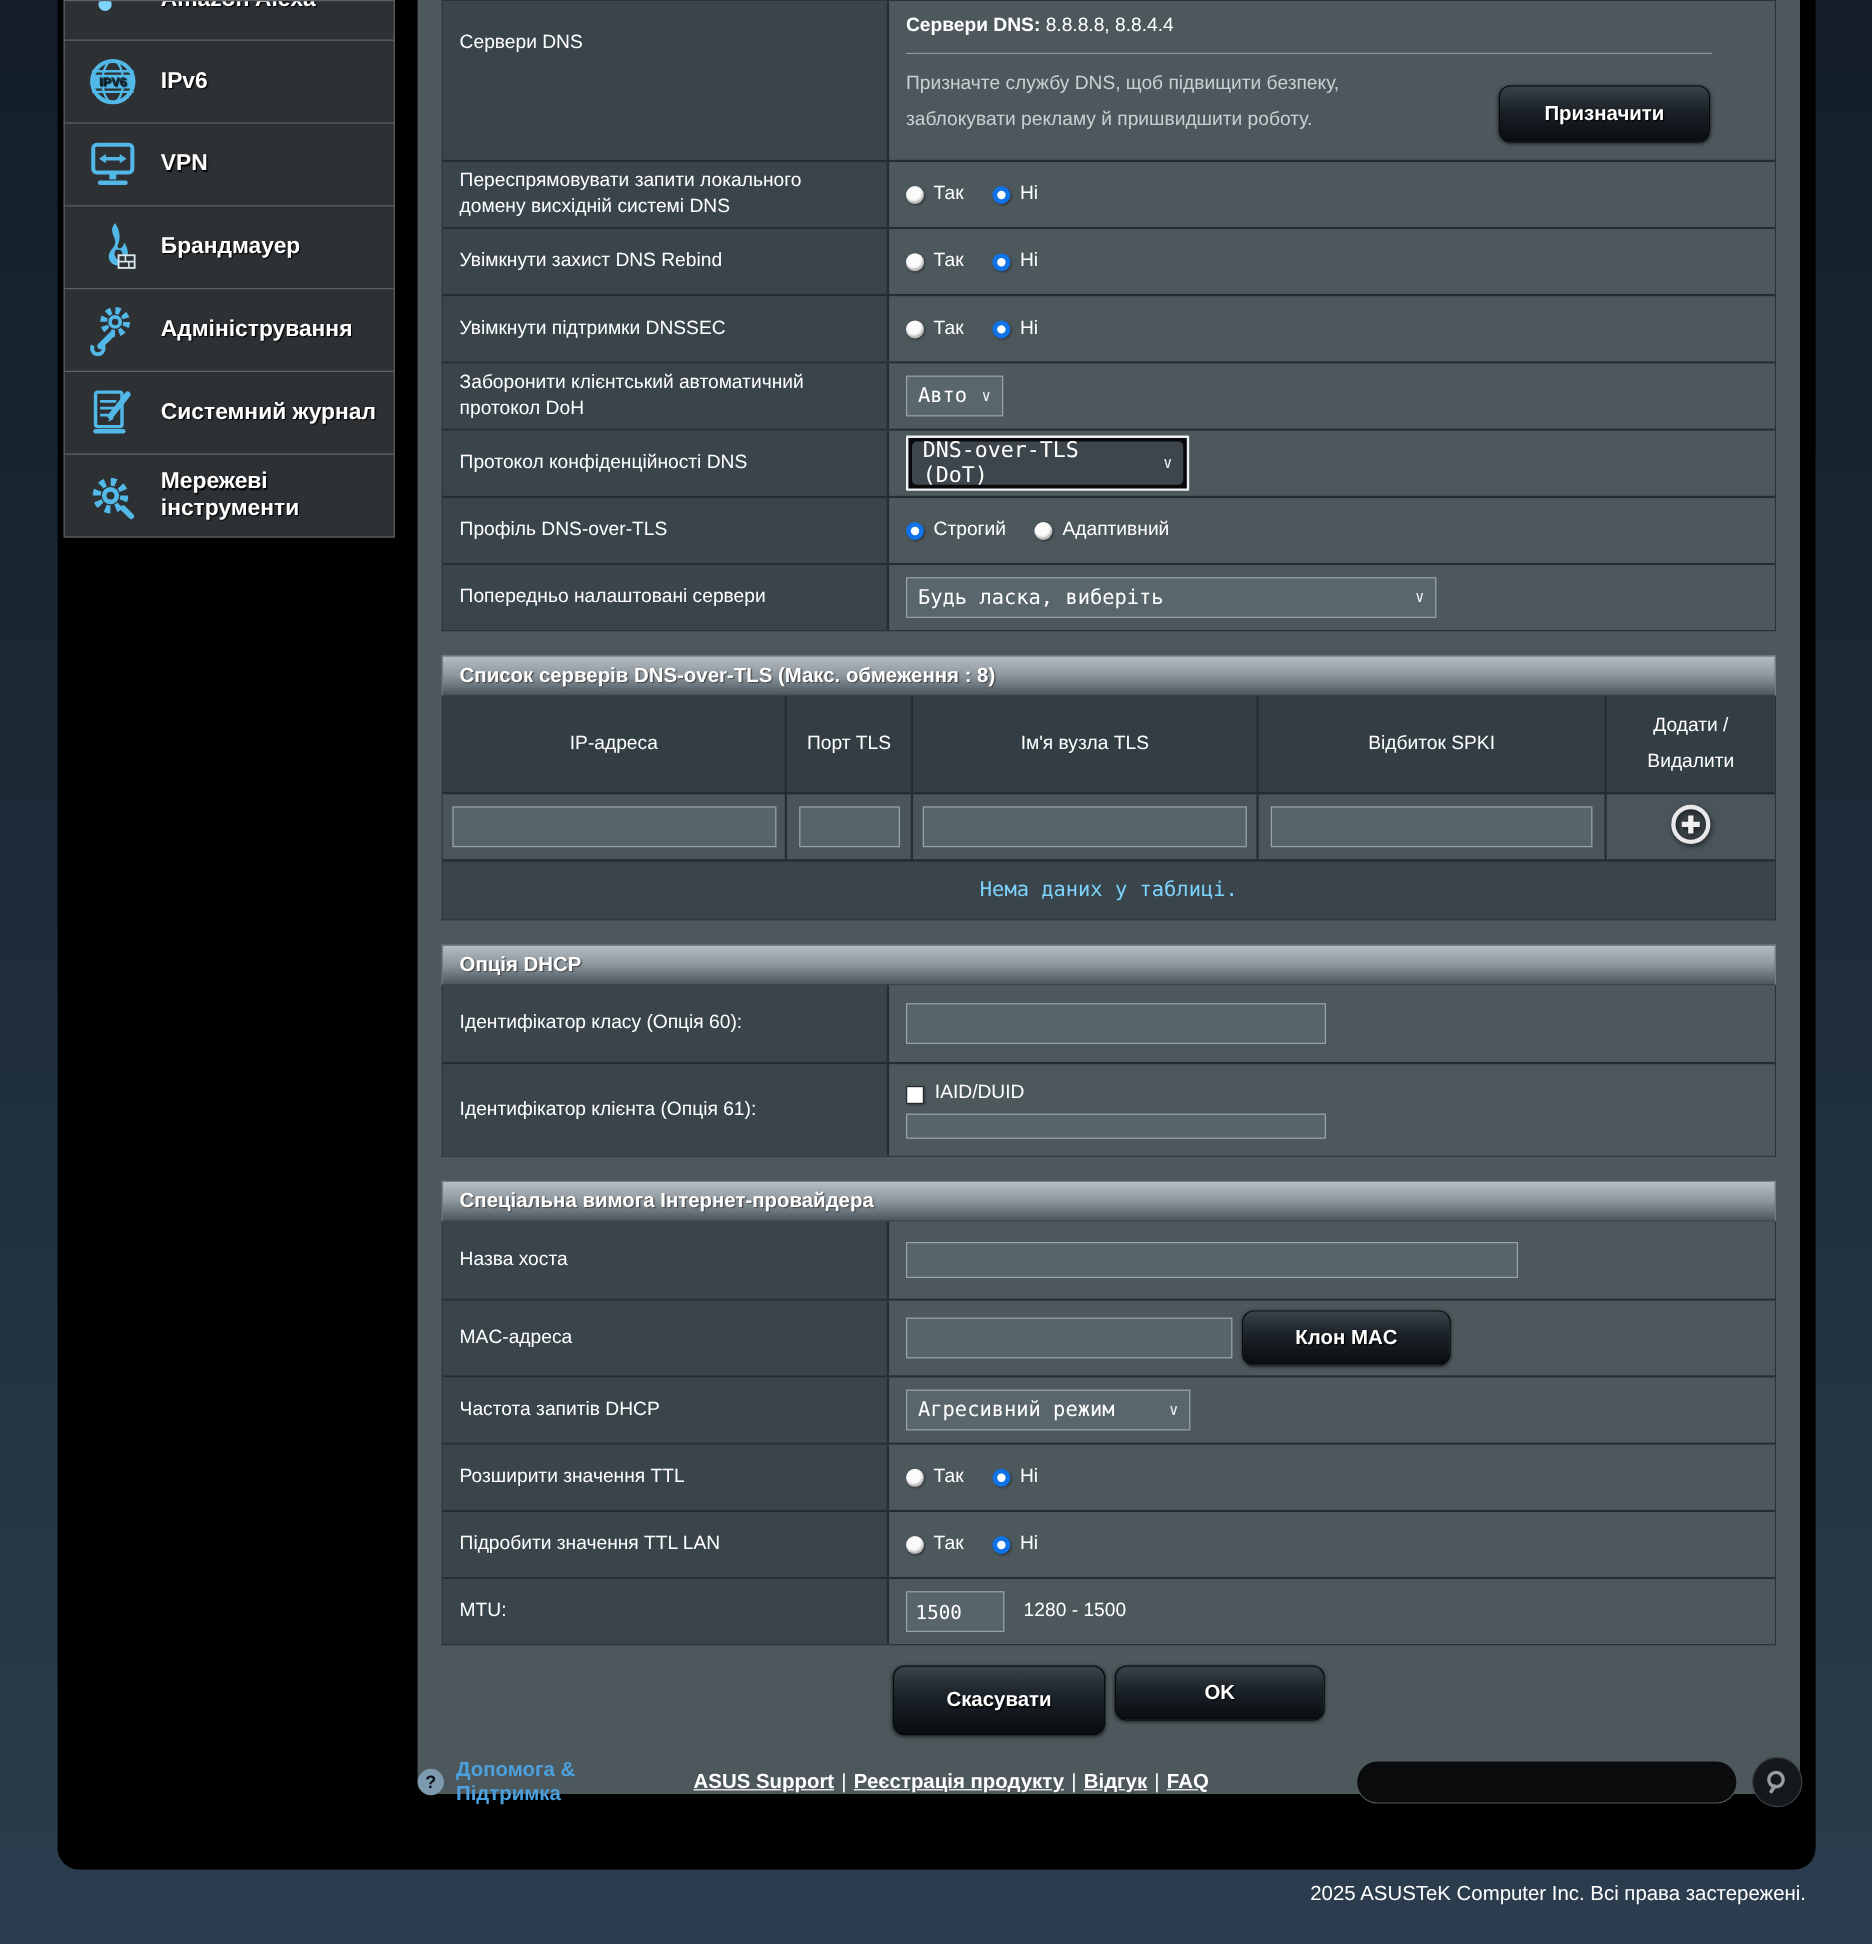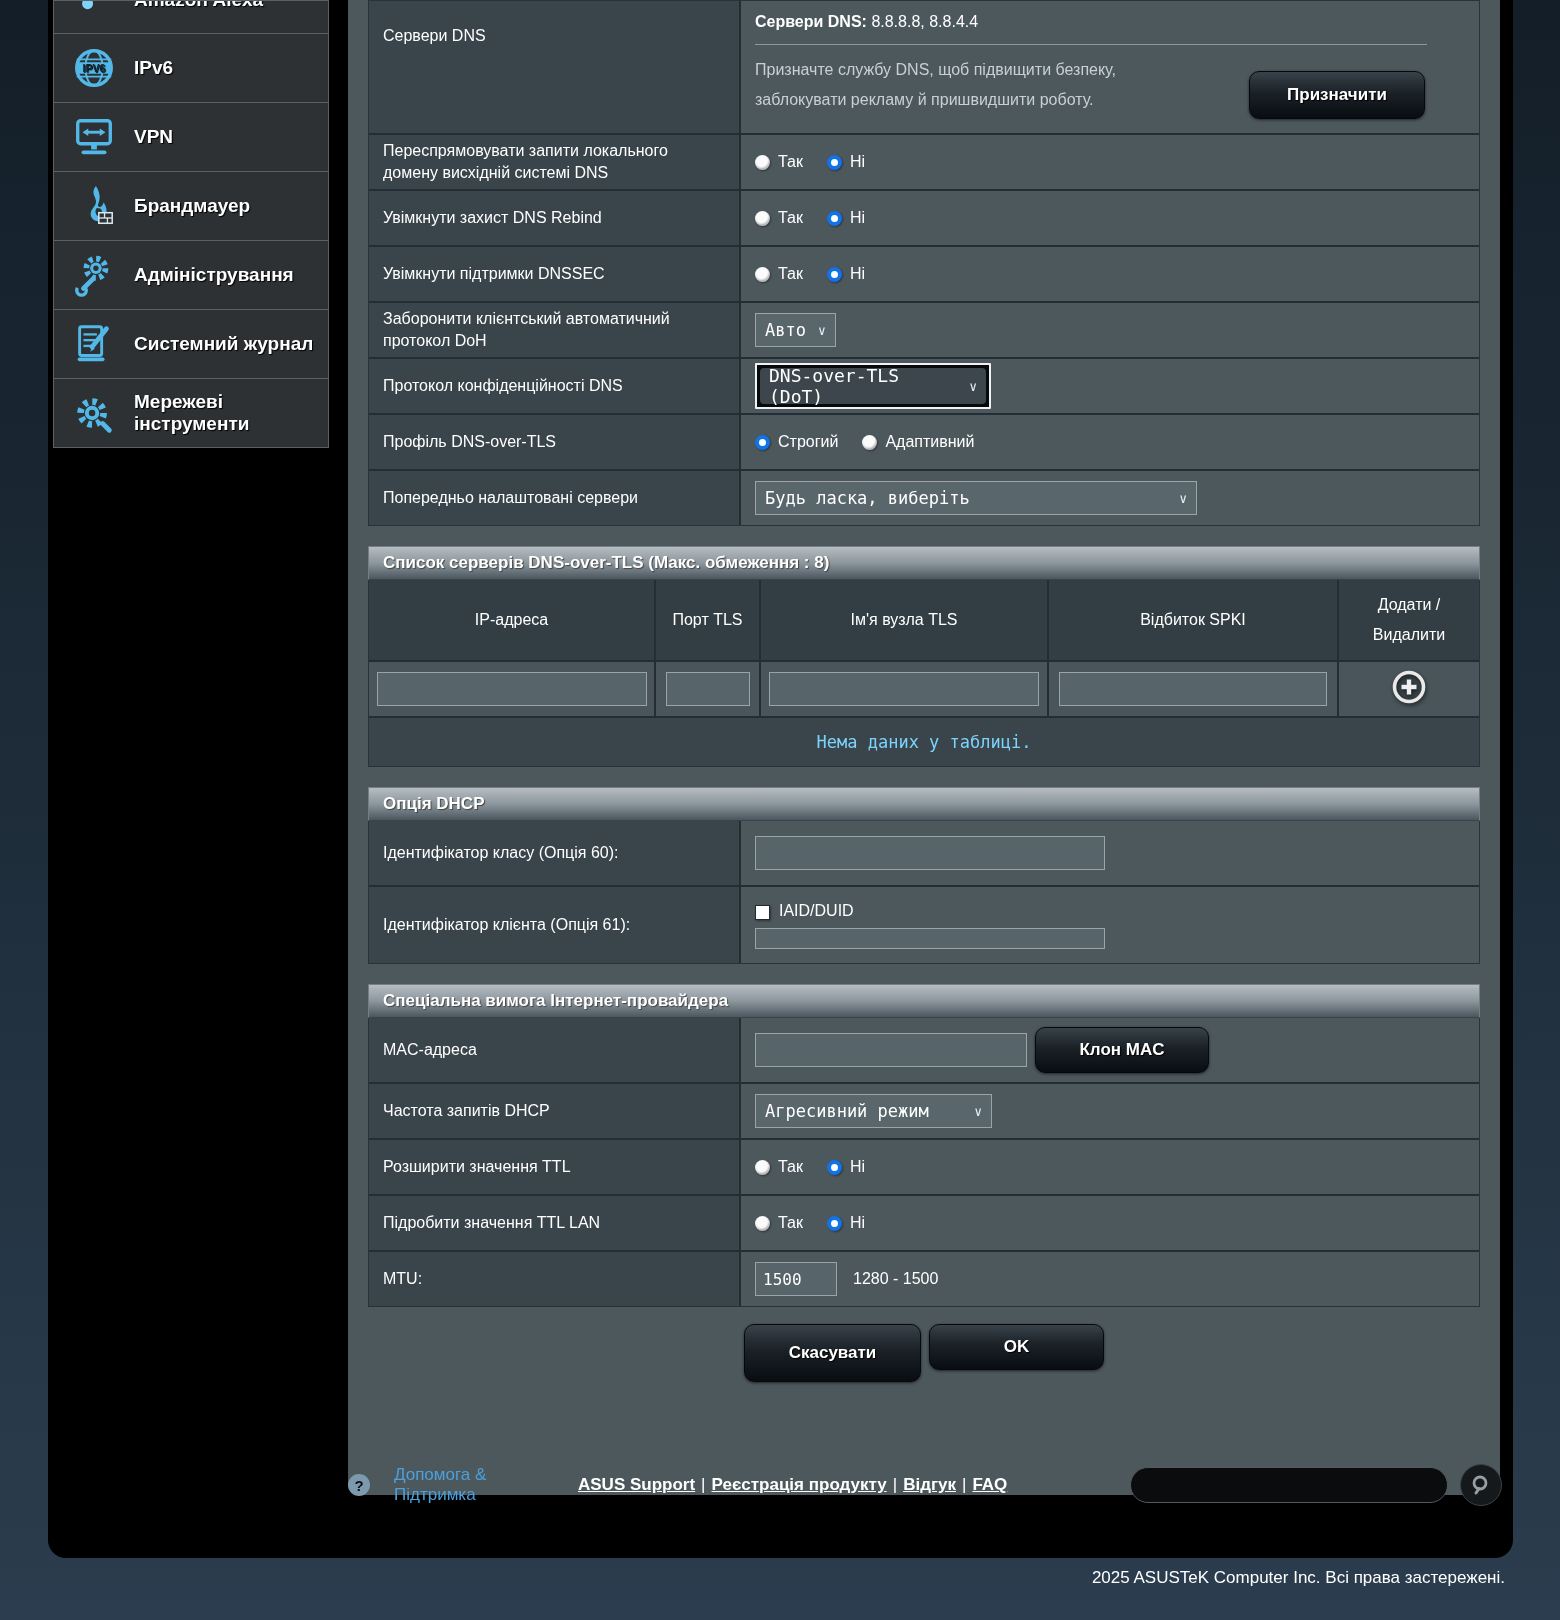"Назва хоста" div.frow { html: none -> <div> <div>Назва хоста</div> <div> <input> </div> </div> }
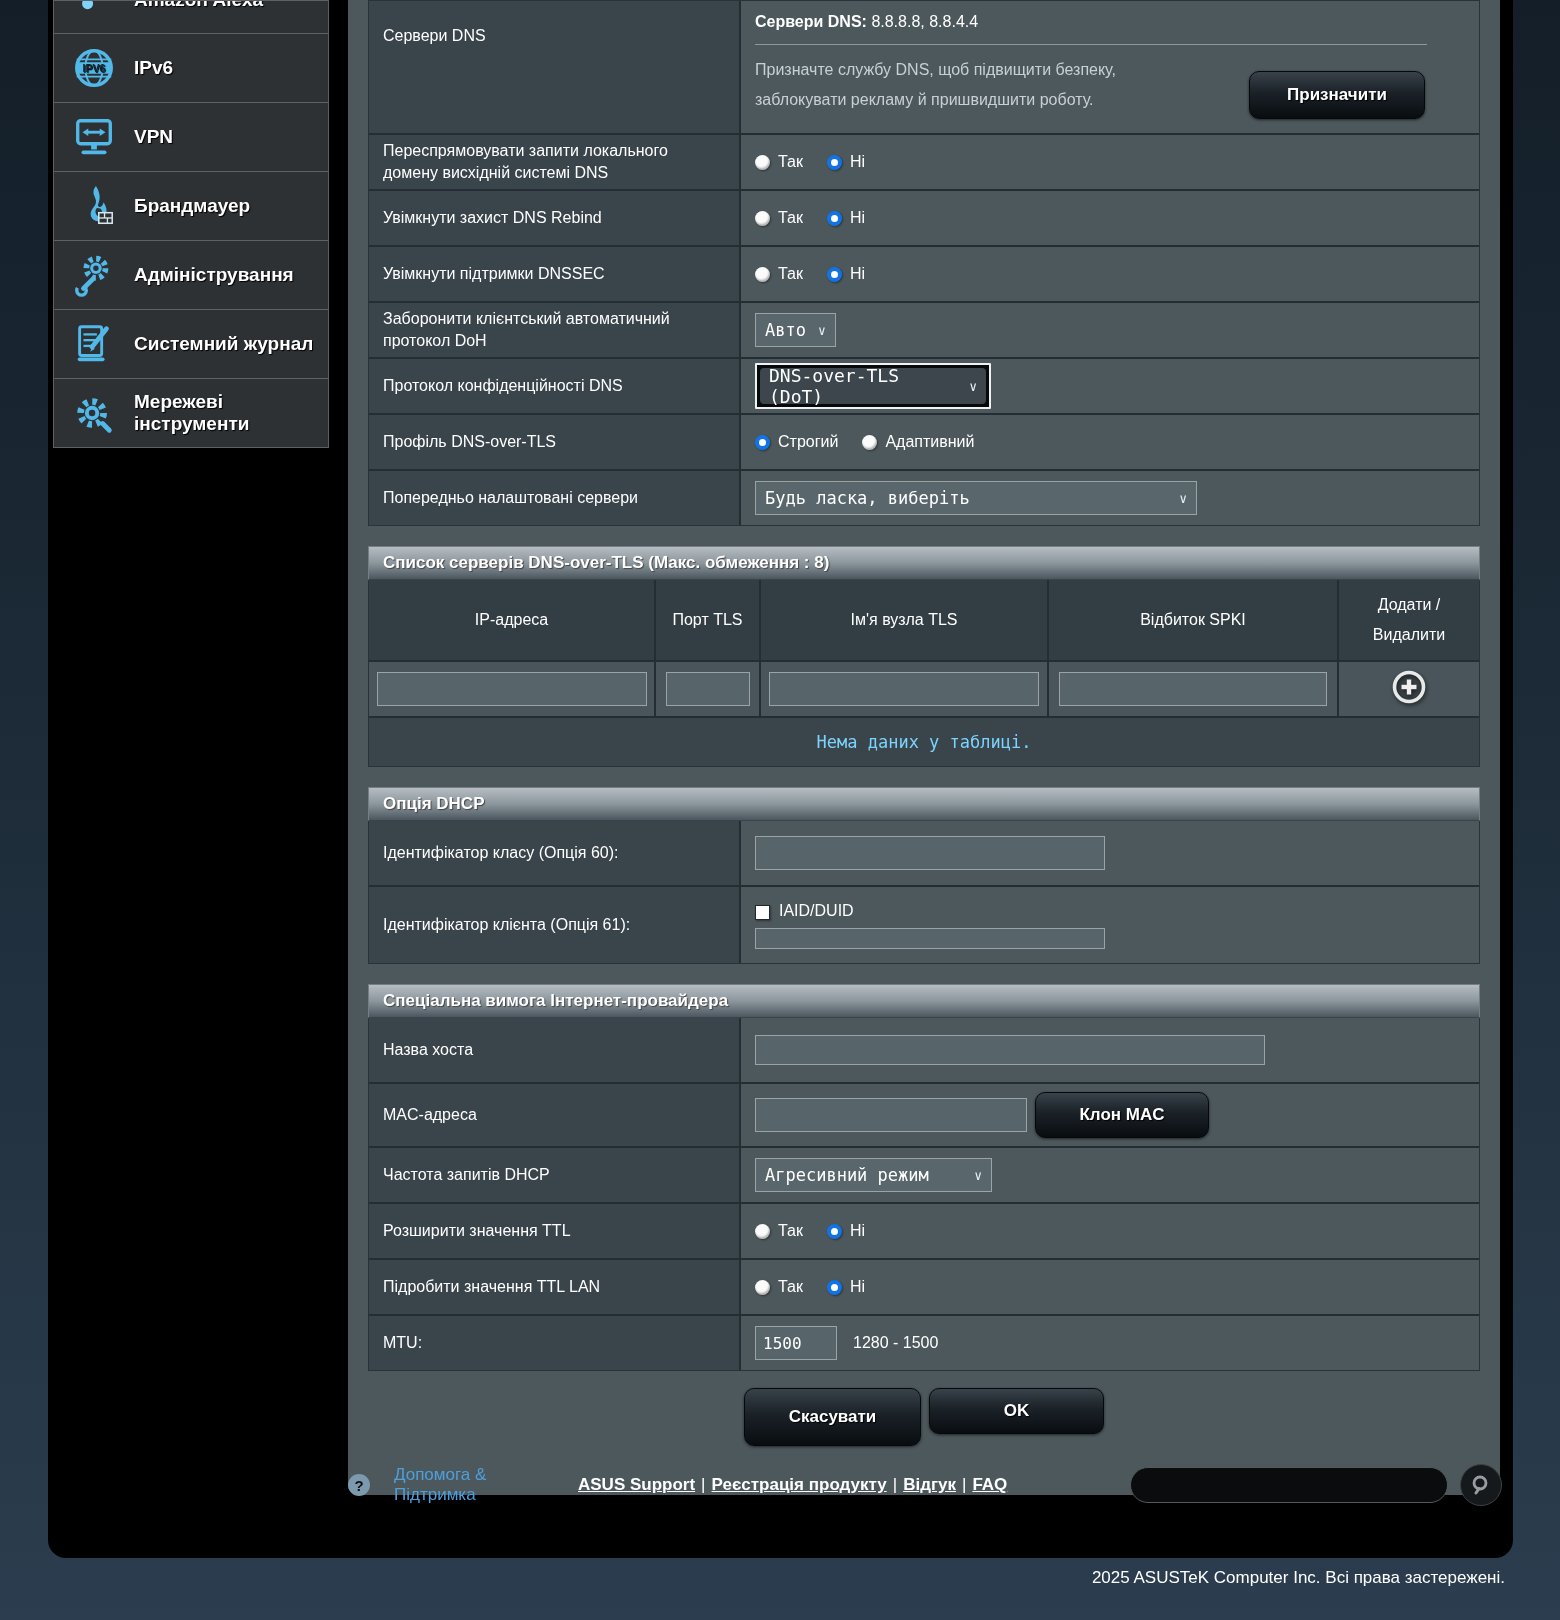"Допомога &" .help-text { font-weight: normal -> bold; margin-left: 14px -> none }
